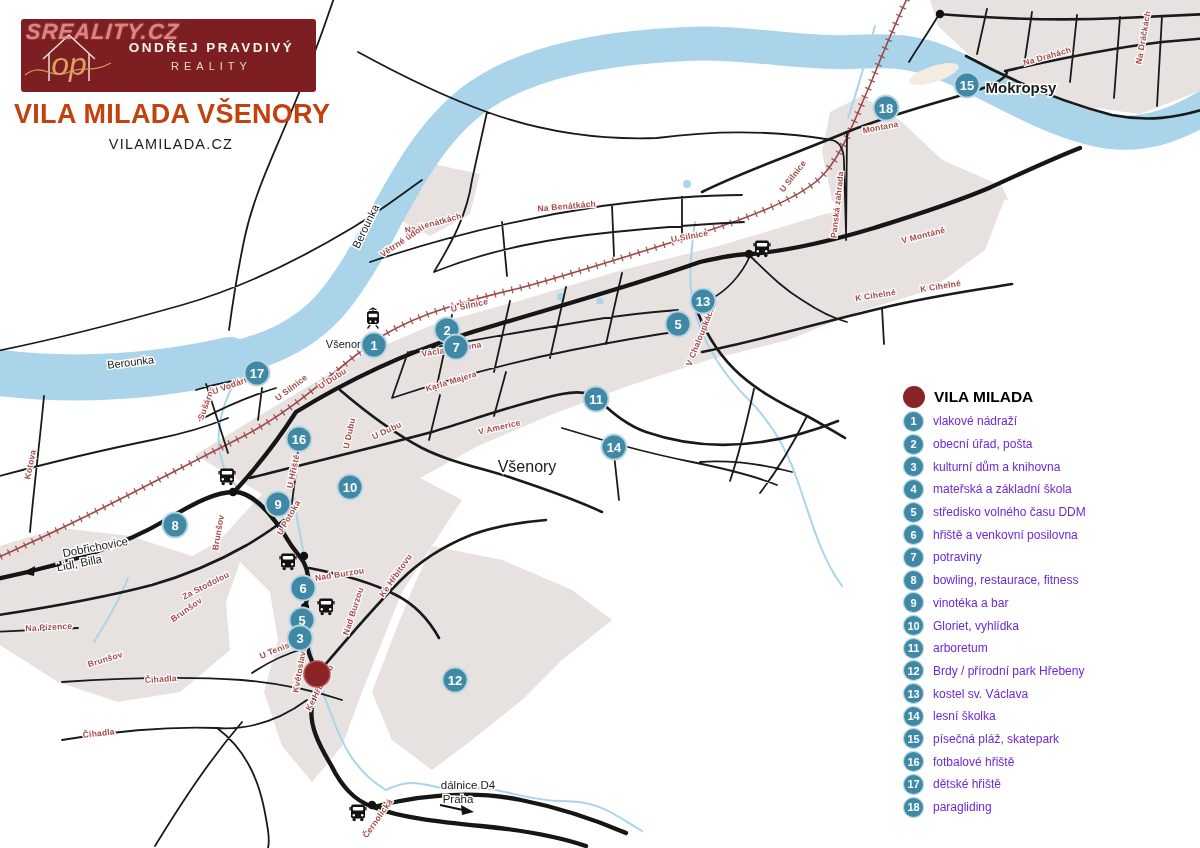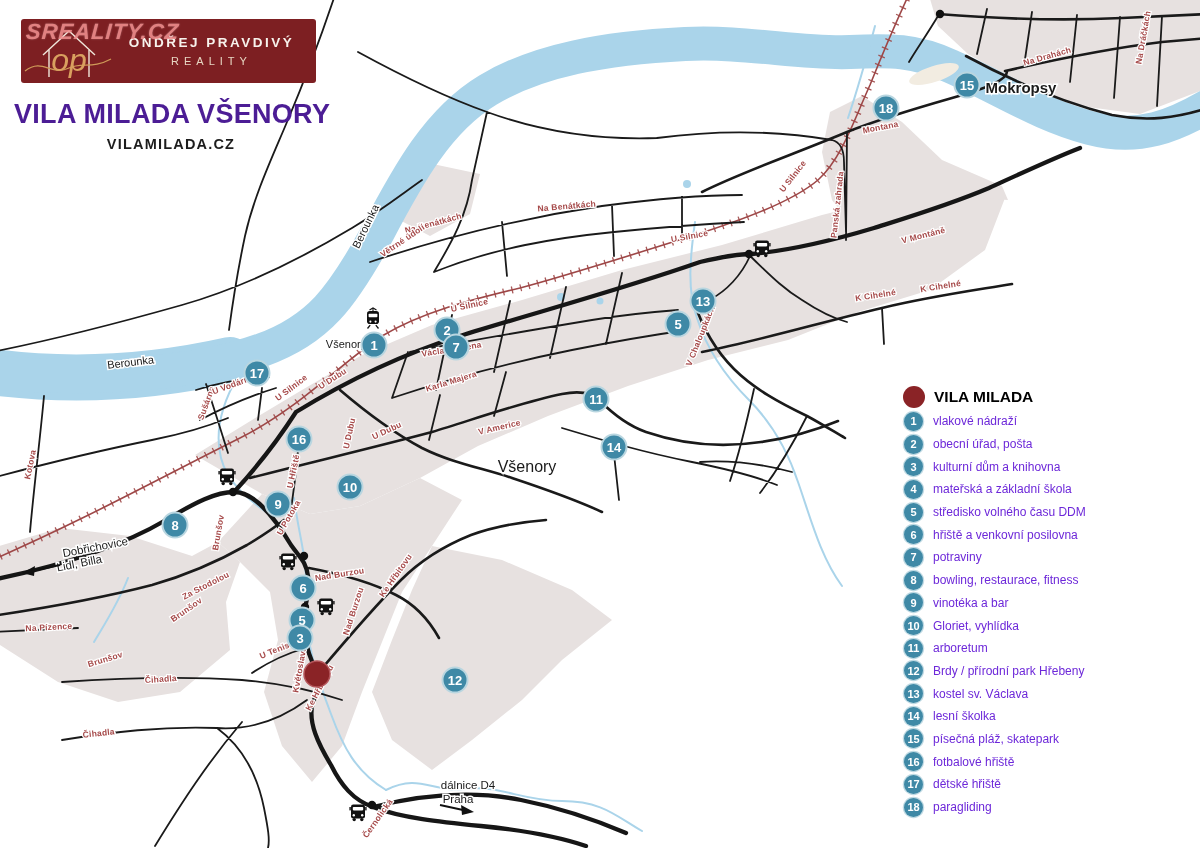"op" .logo-box { height: 64px -> 73px }
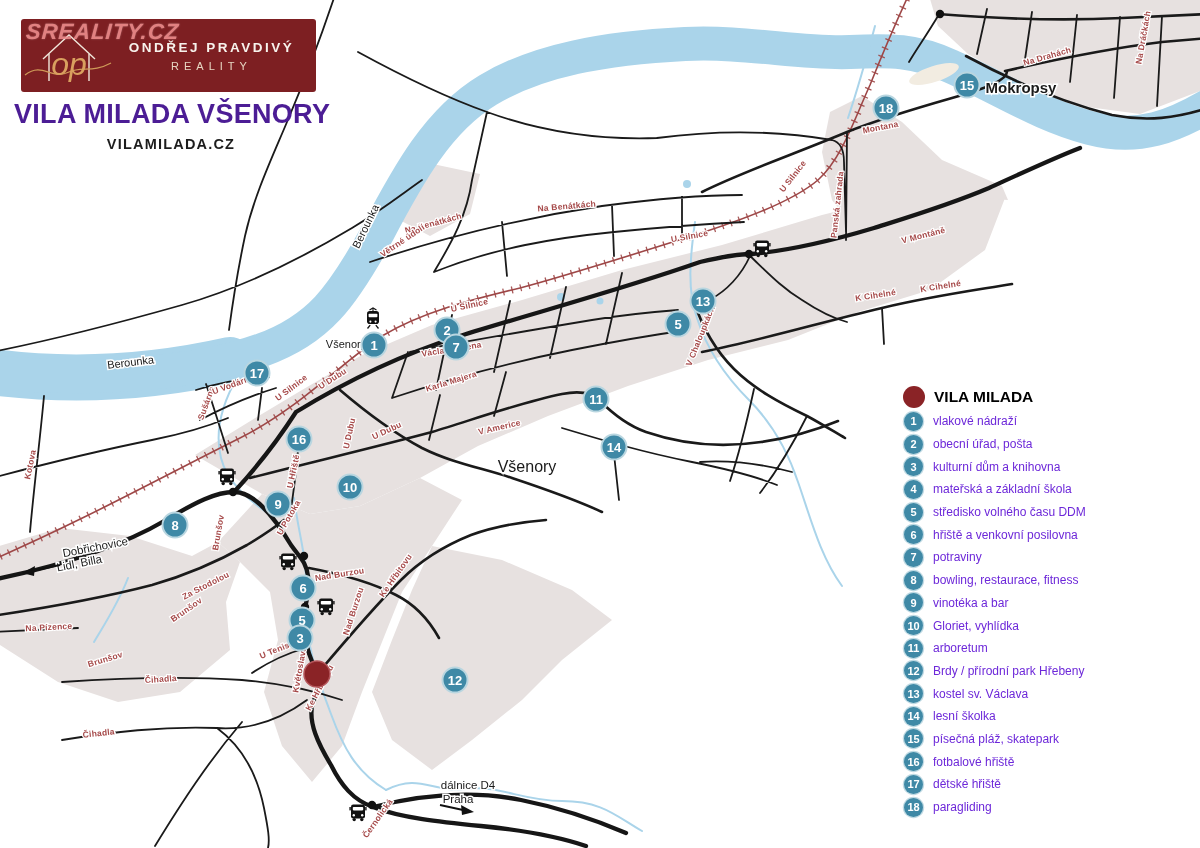"VILA MILADA VŠENORY" .page-title { color: #4c1d95 -> #c2410c }
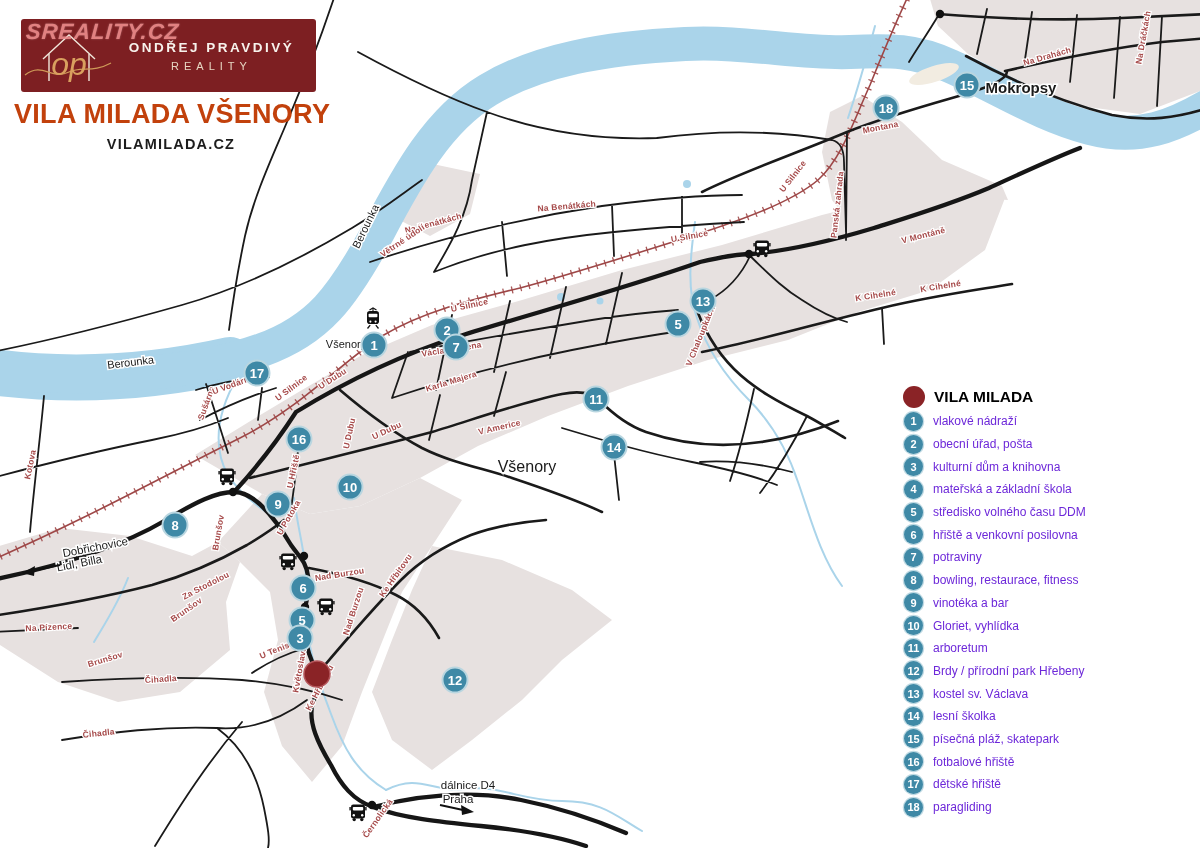"VILAMILADA.CZ" .page-subtitle { font-weight: bold -> none }
